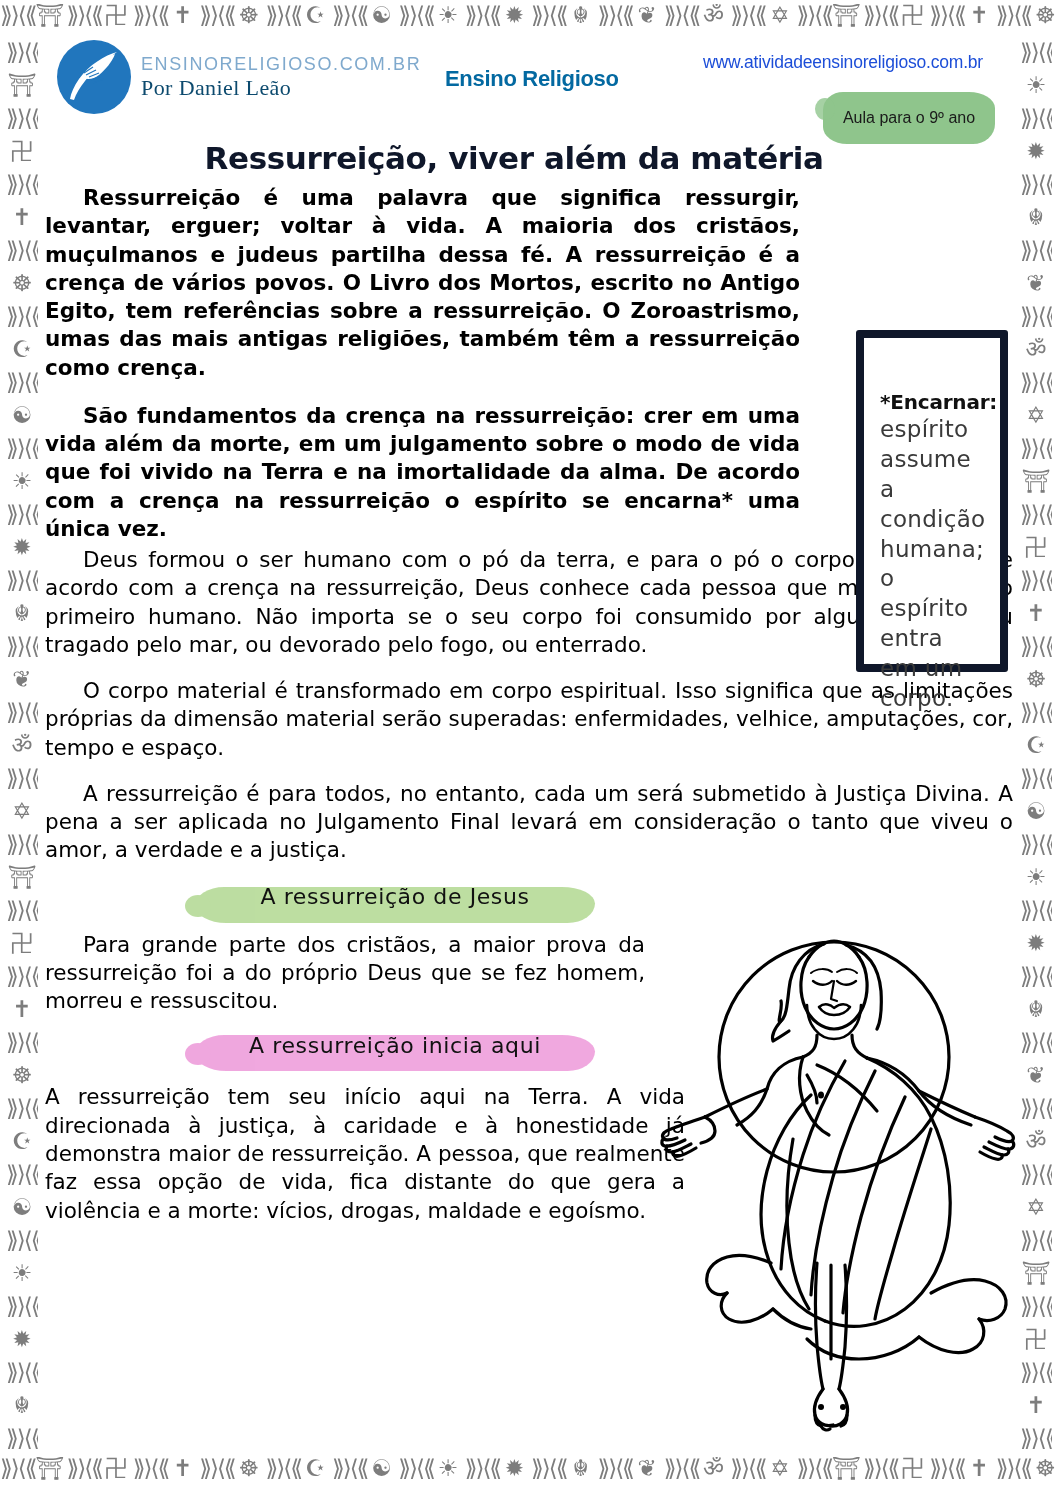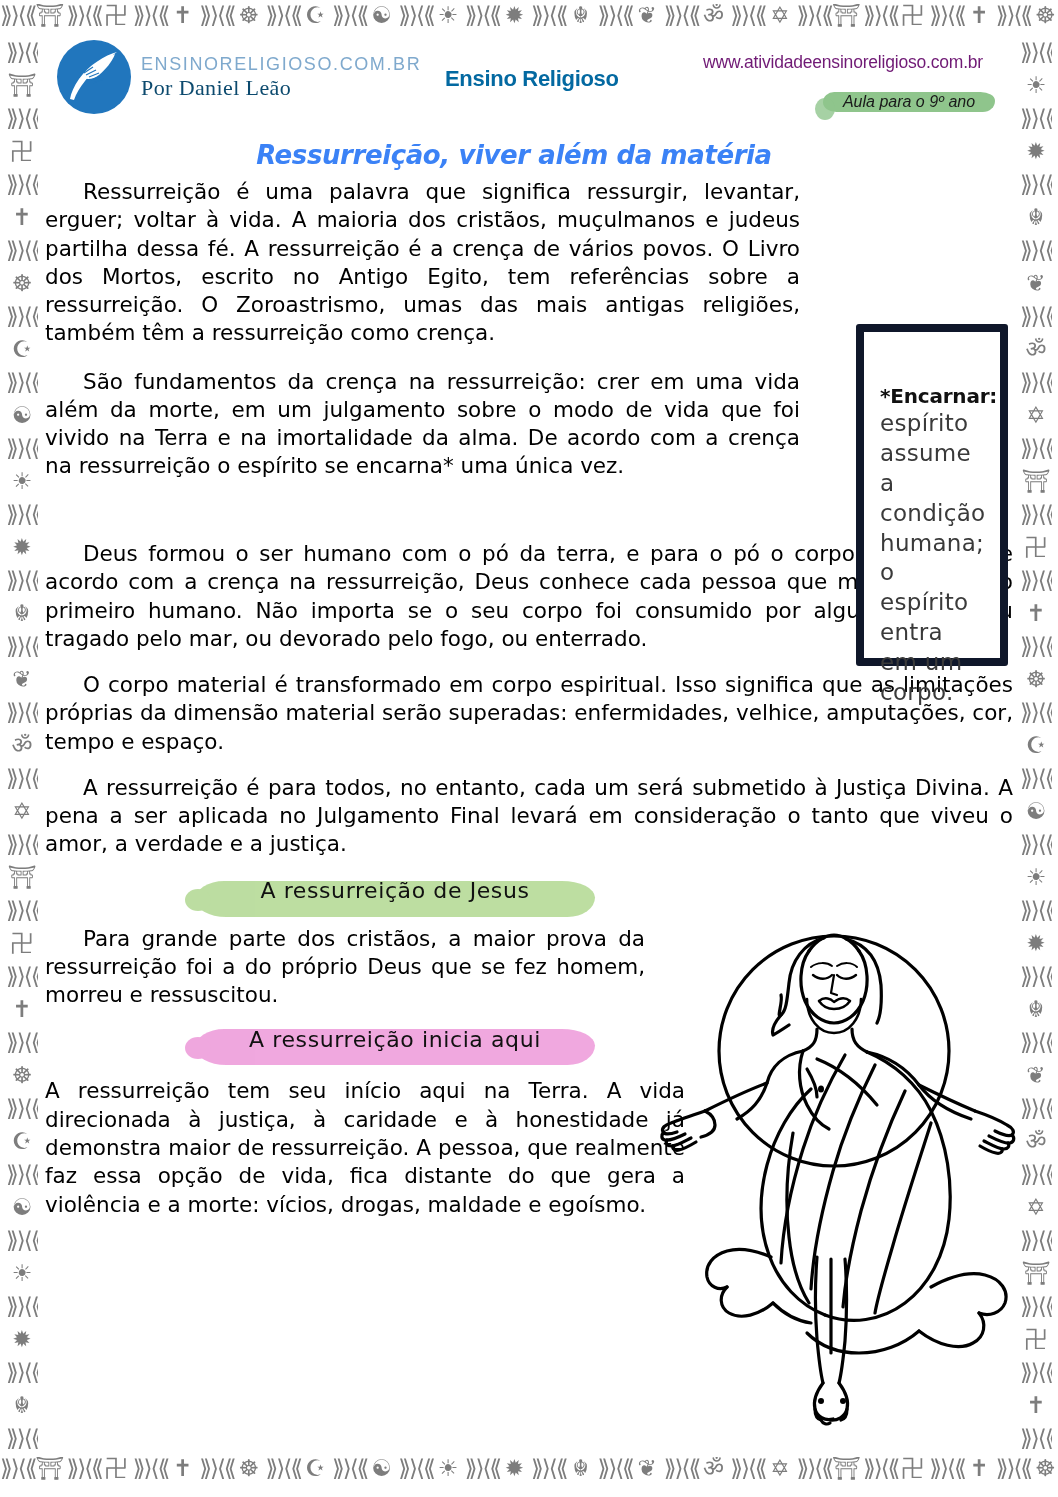"www.atividadeensinoreligioso.com.br" .site-url { color: #701a75 -> #1d4ed8 }
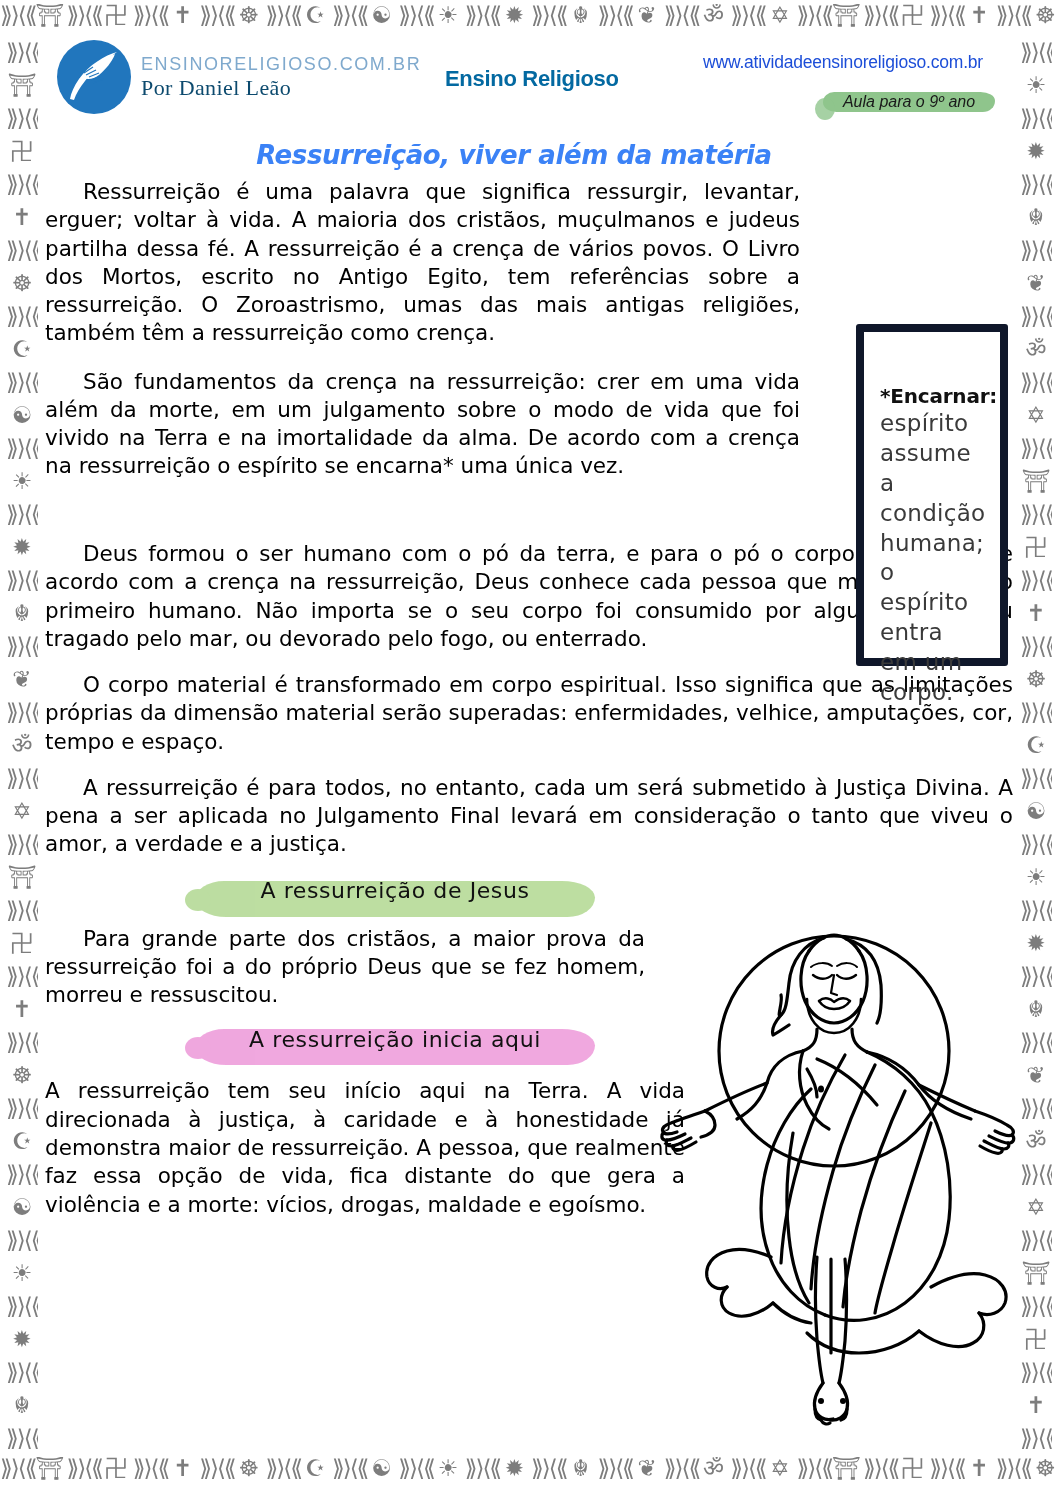"Aula para o 9º ano" .grade-badge { font-style: italic -> none; height: 20px -> 52px }
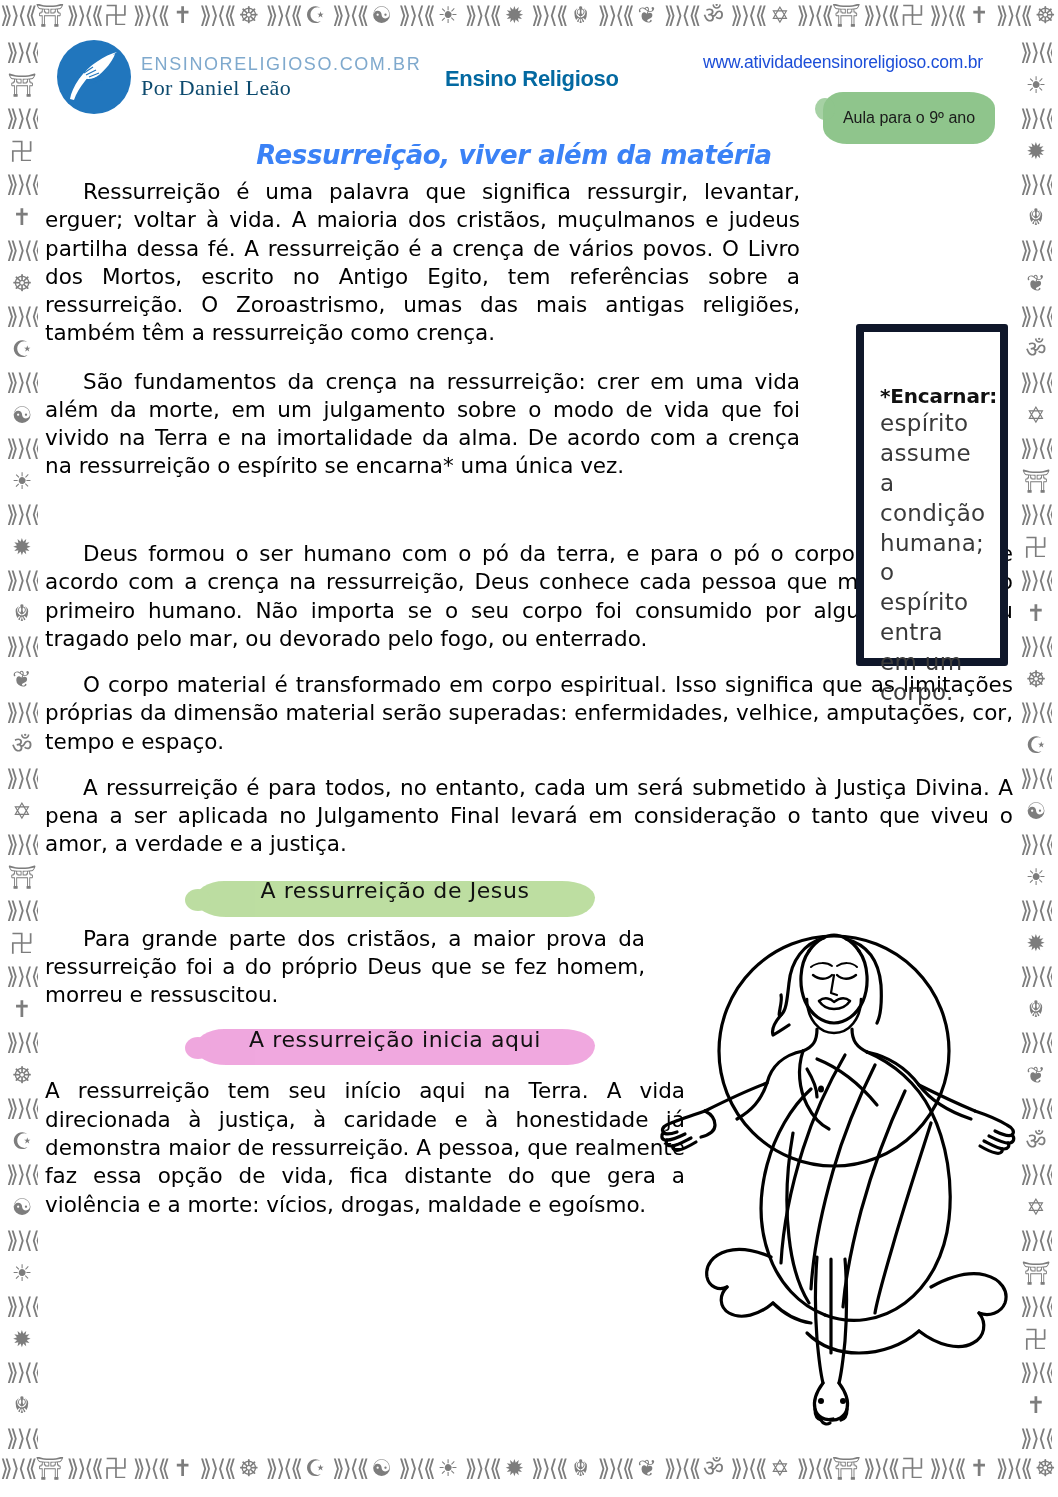"Ressurreição, viver além da matéria" .doc-title { color: #3b82f6 -> #0f172a; font-size: 26px -> 31px; font-style: italic -> none }
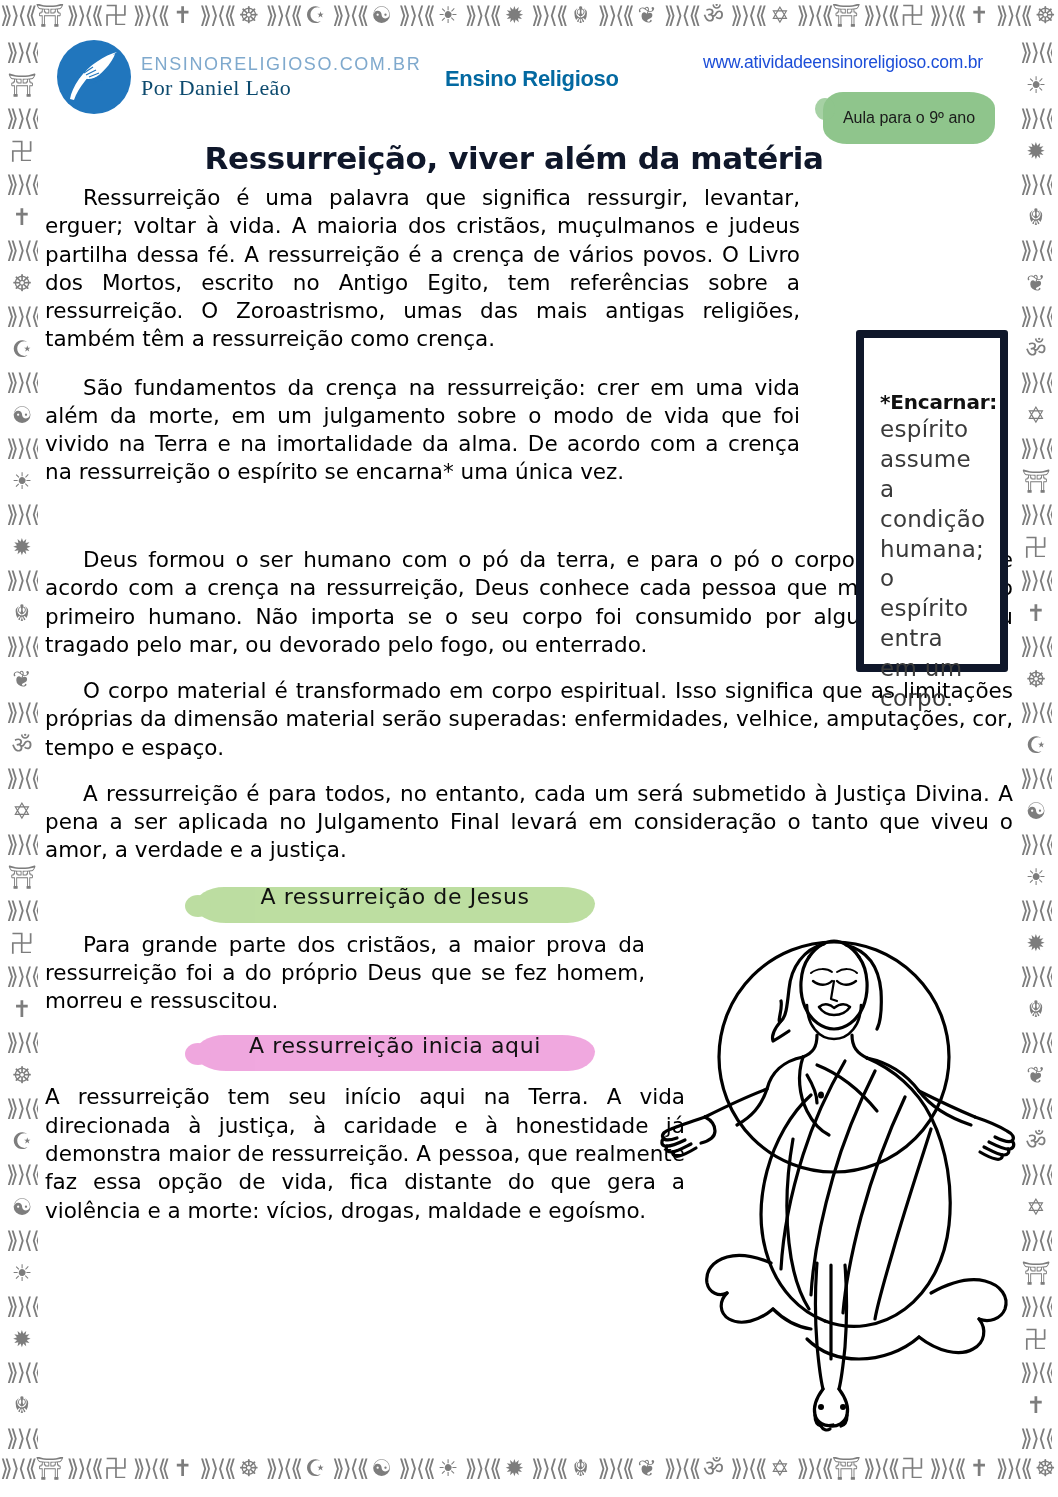"Ressurreição é uma palavra que" .col-narrow p.para { font-weight: none -> bold }
